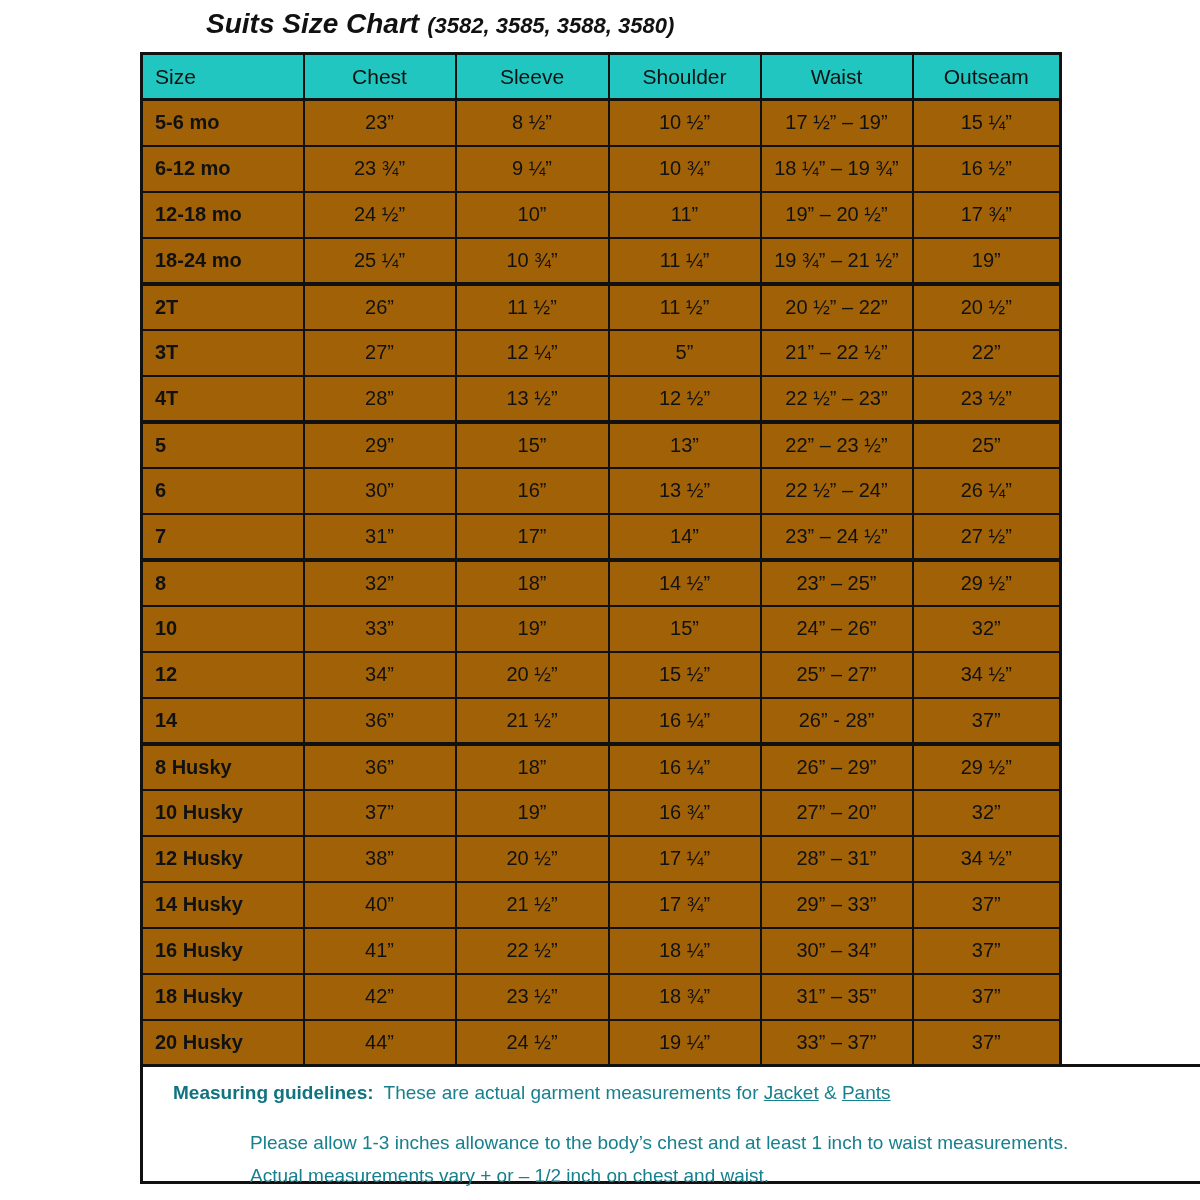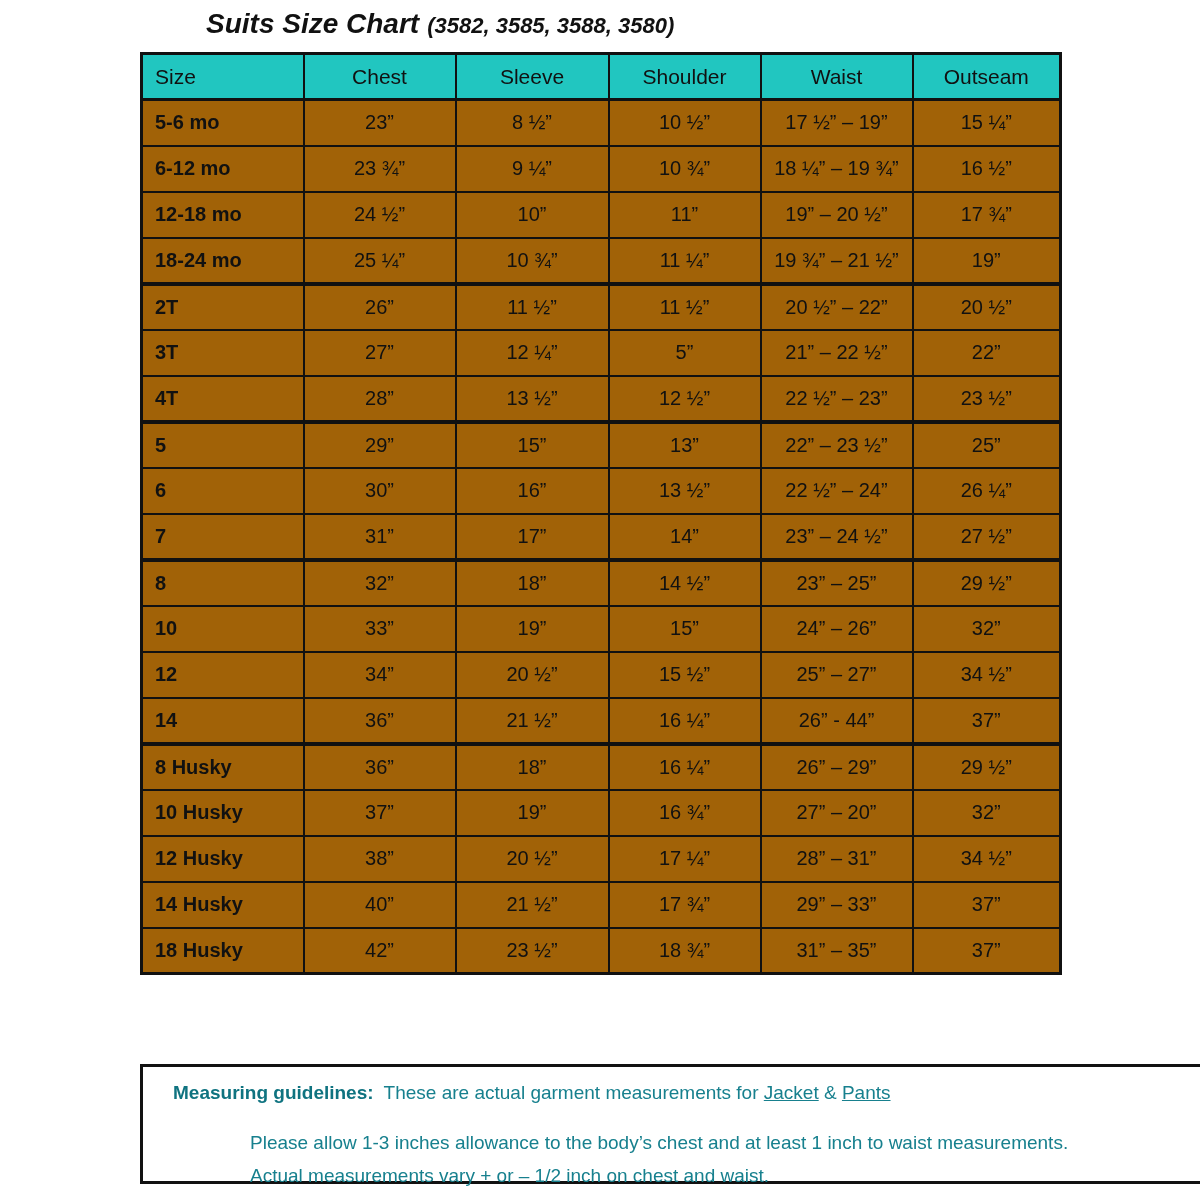"26” - 44”" td { text: 44 -> 28 }
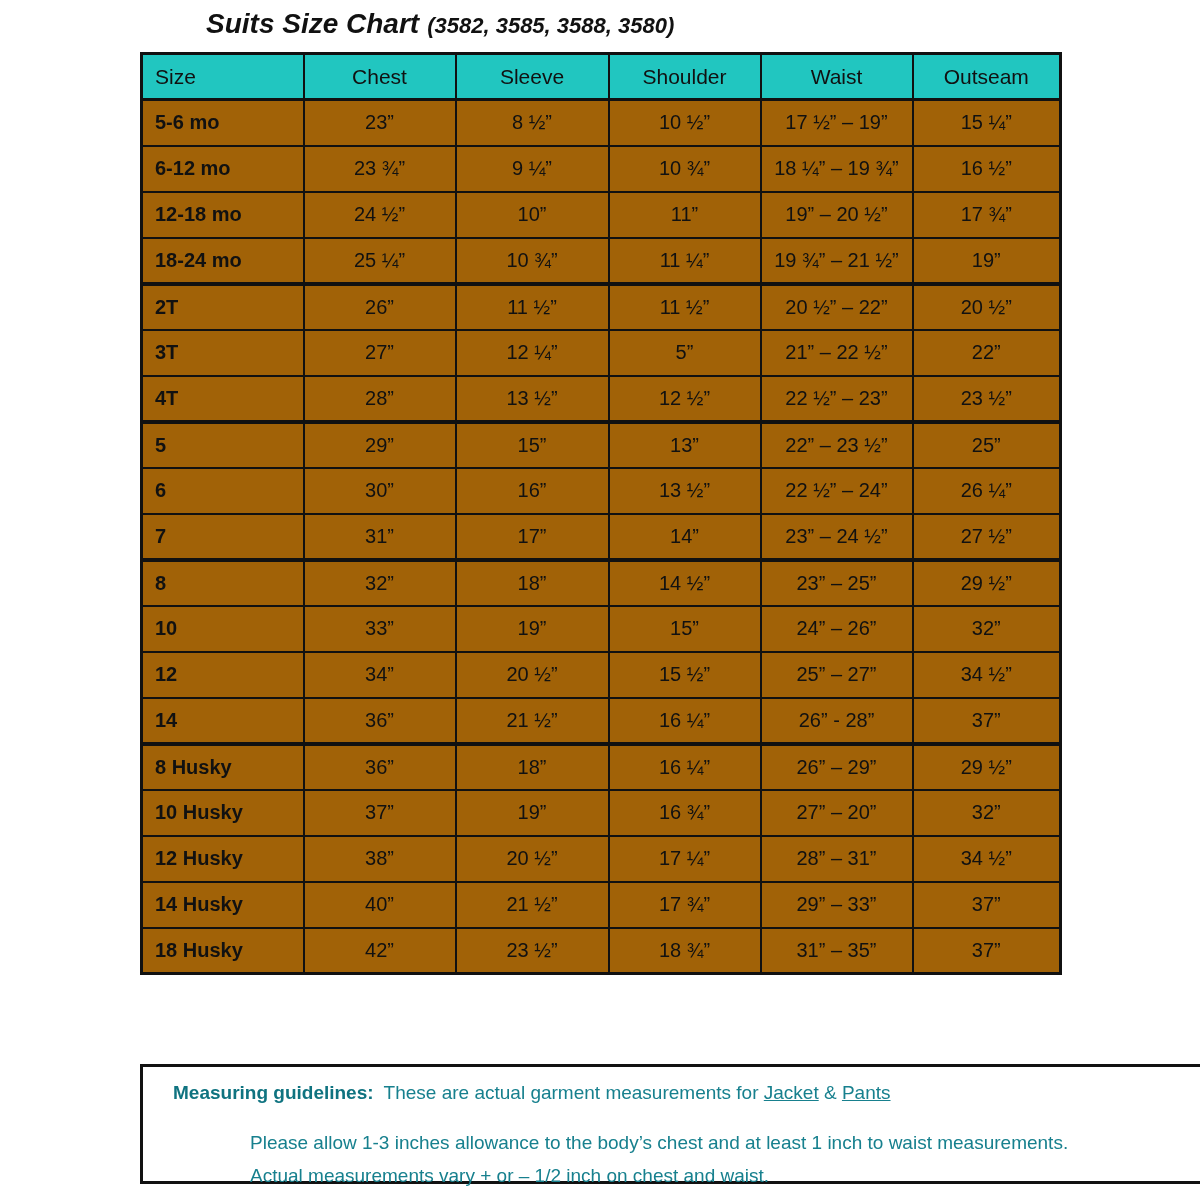"16 Husky" tr { html: none -> <tr> <th>16 Husky</th> <td>41”</td> <td>22 ½”</td> <td>18 ¼”</td> <td>30” – 34”</td> <td>37”</td> </tr> }
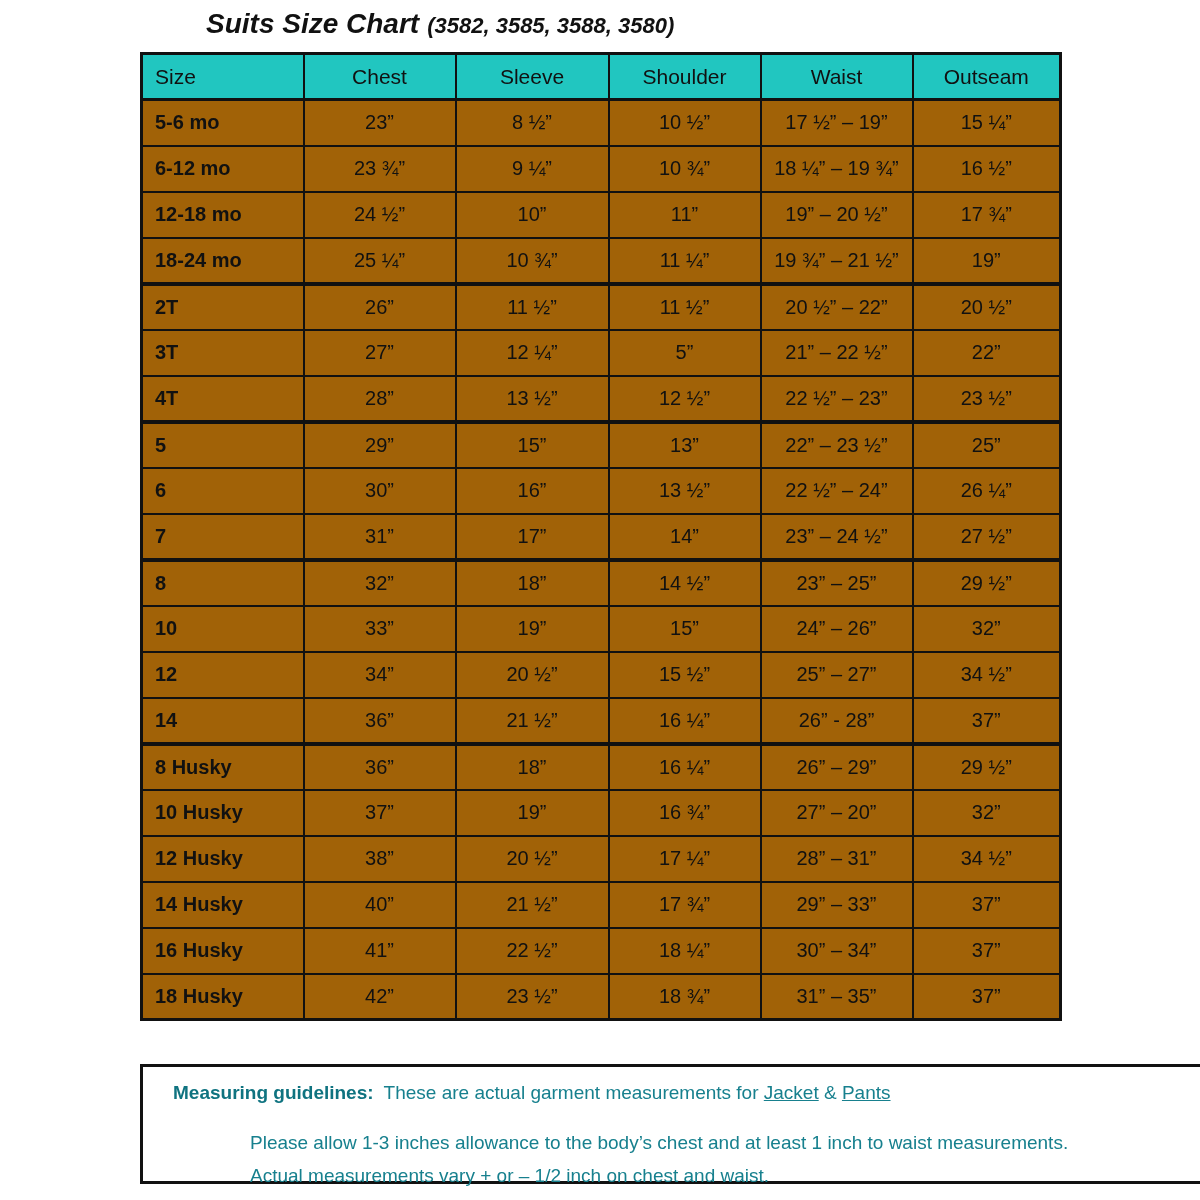"20 Husky" tr { html: none -> <tr> <th>20 Husky</th> <td>44”</td> <td>24 ½”</td> <td>19 ¼”</td> <td>33” – 37”</td> <td>37”</td> </tr> }
